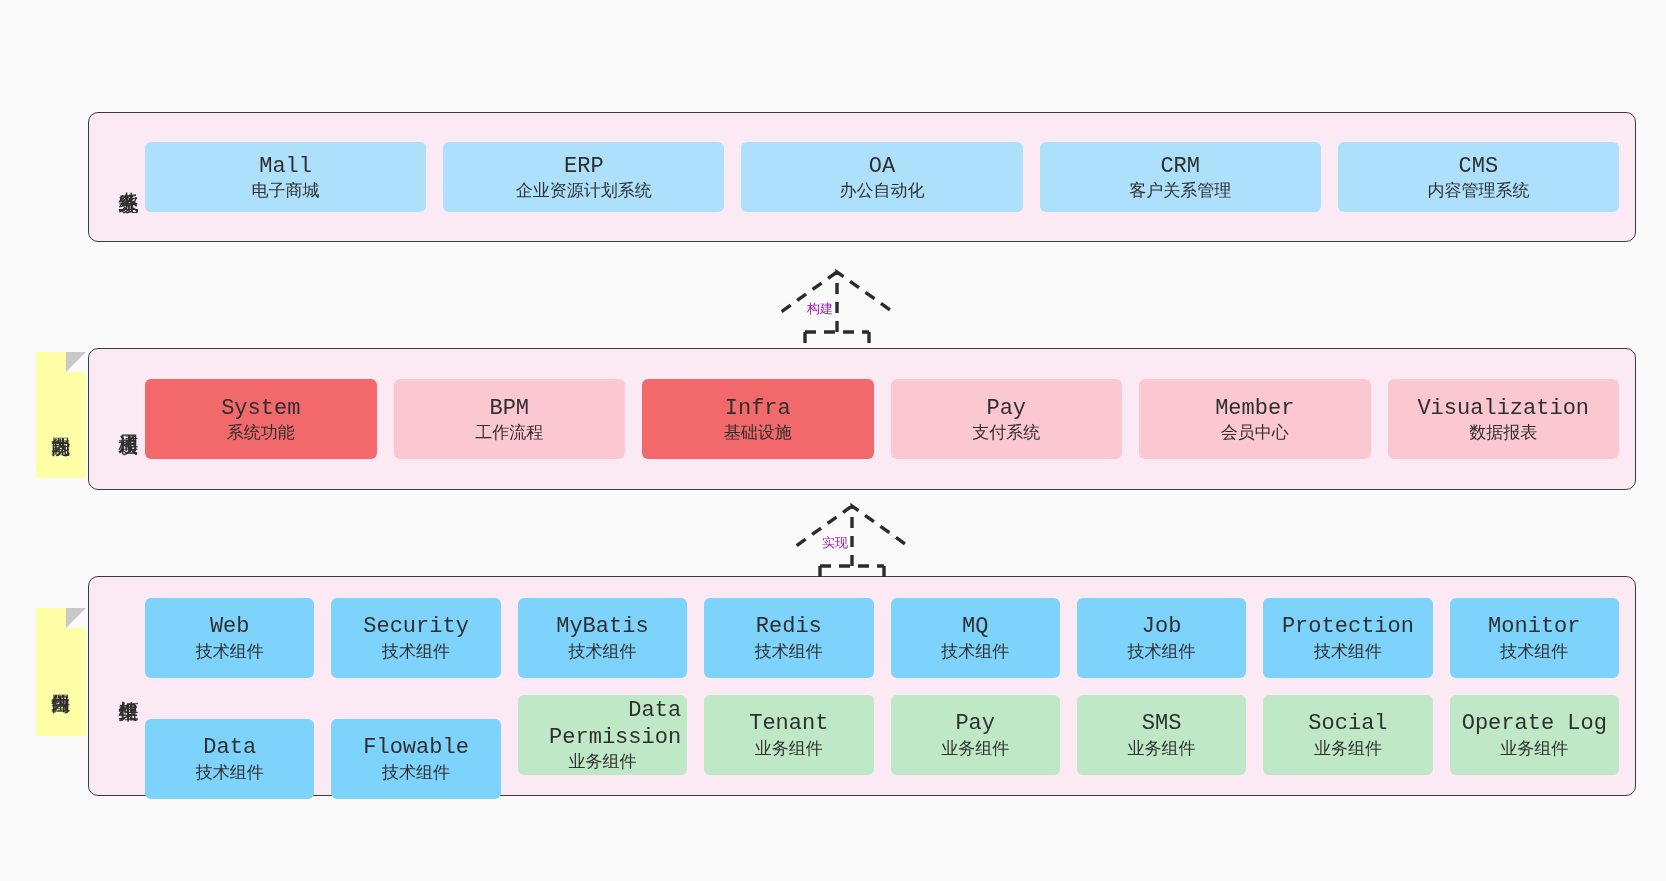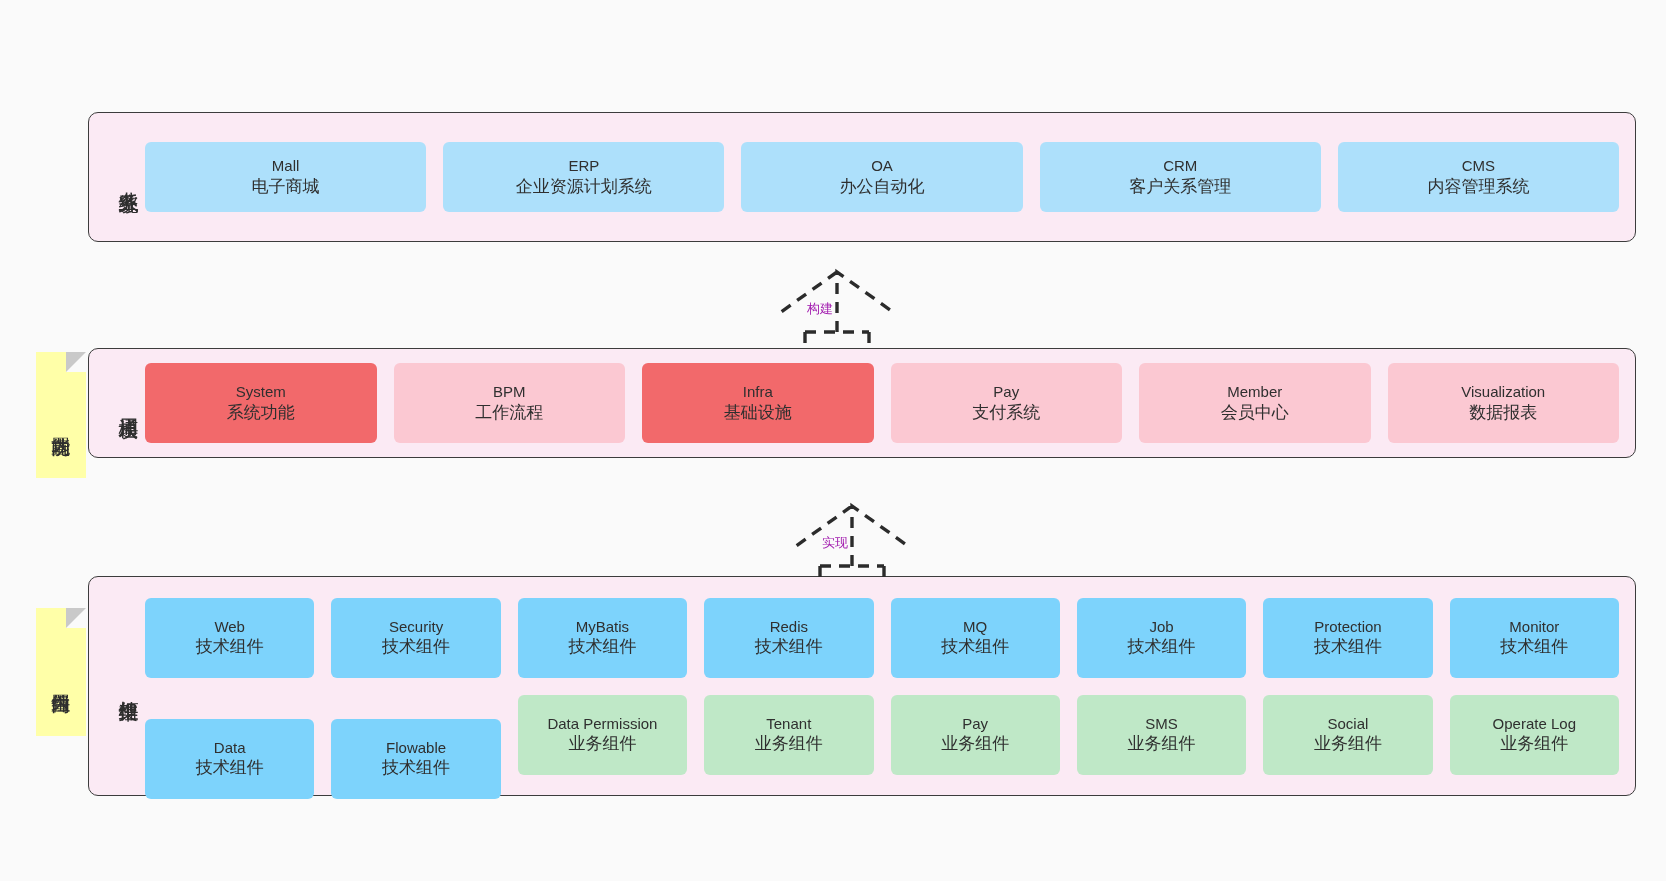"Mall" .card .t1 { font-family: none -> Liberation Mono, monospace; font-size: 15px -> 22px }
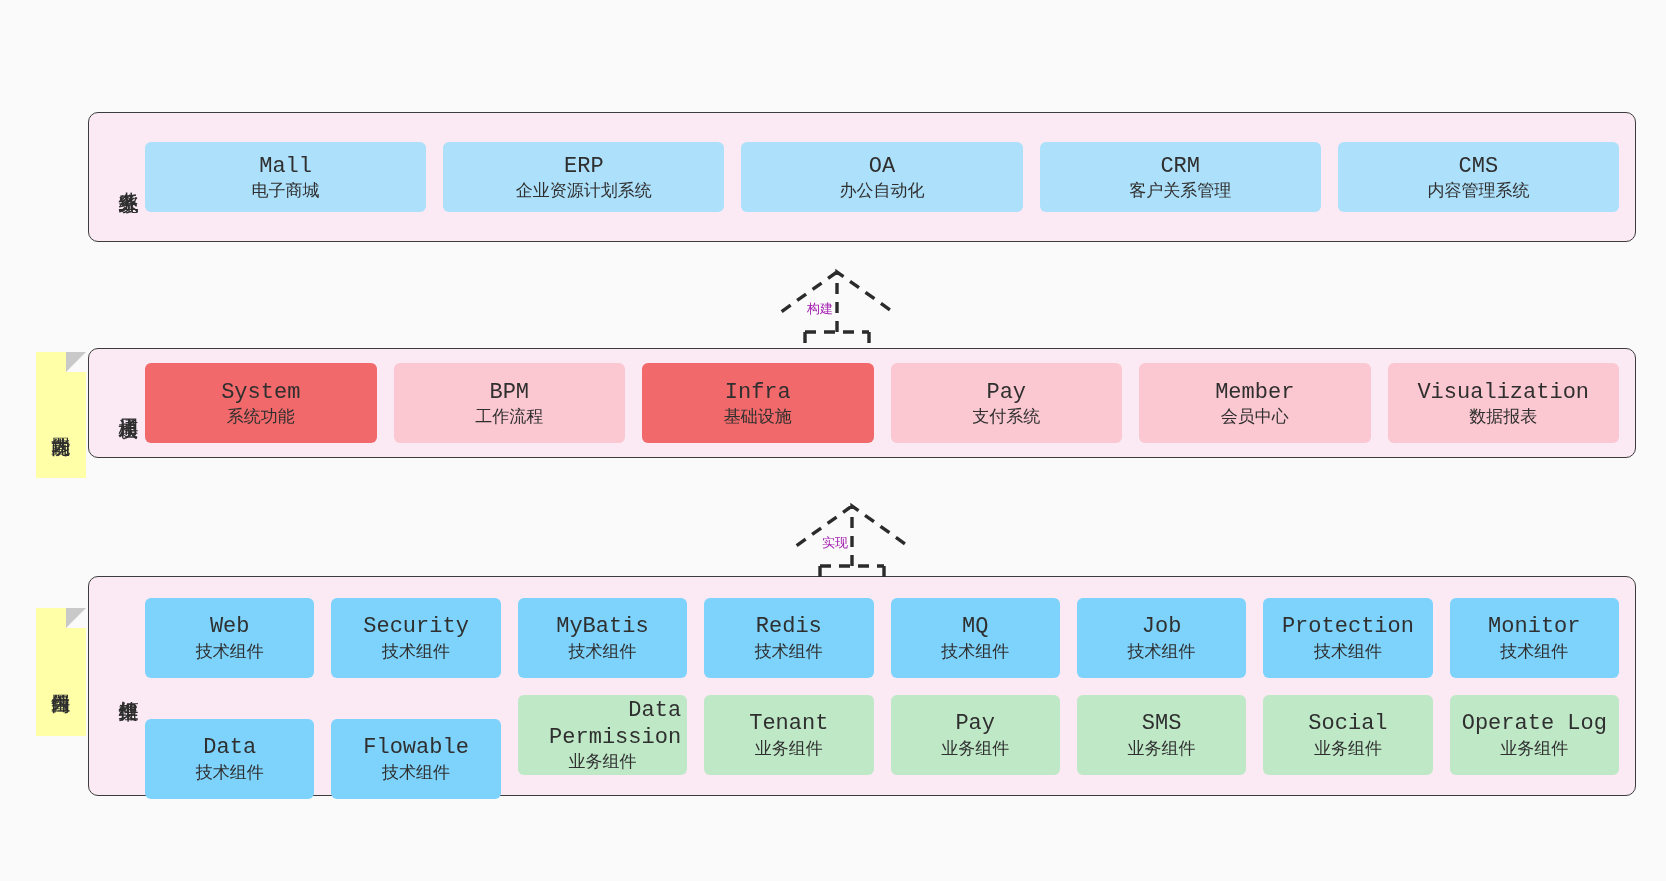"System" #layer-common { height: 110px -> 142px }
